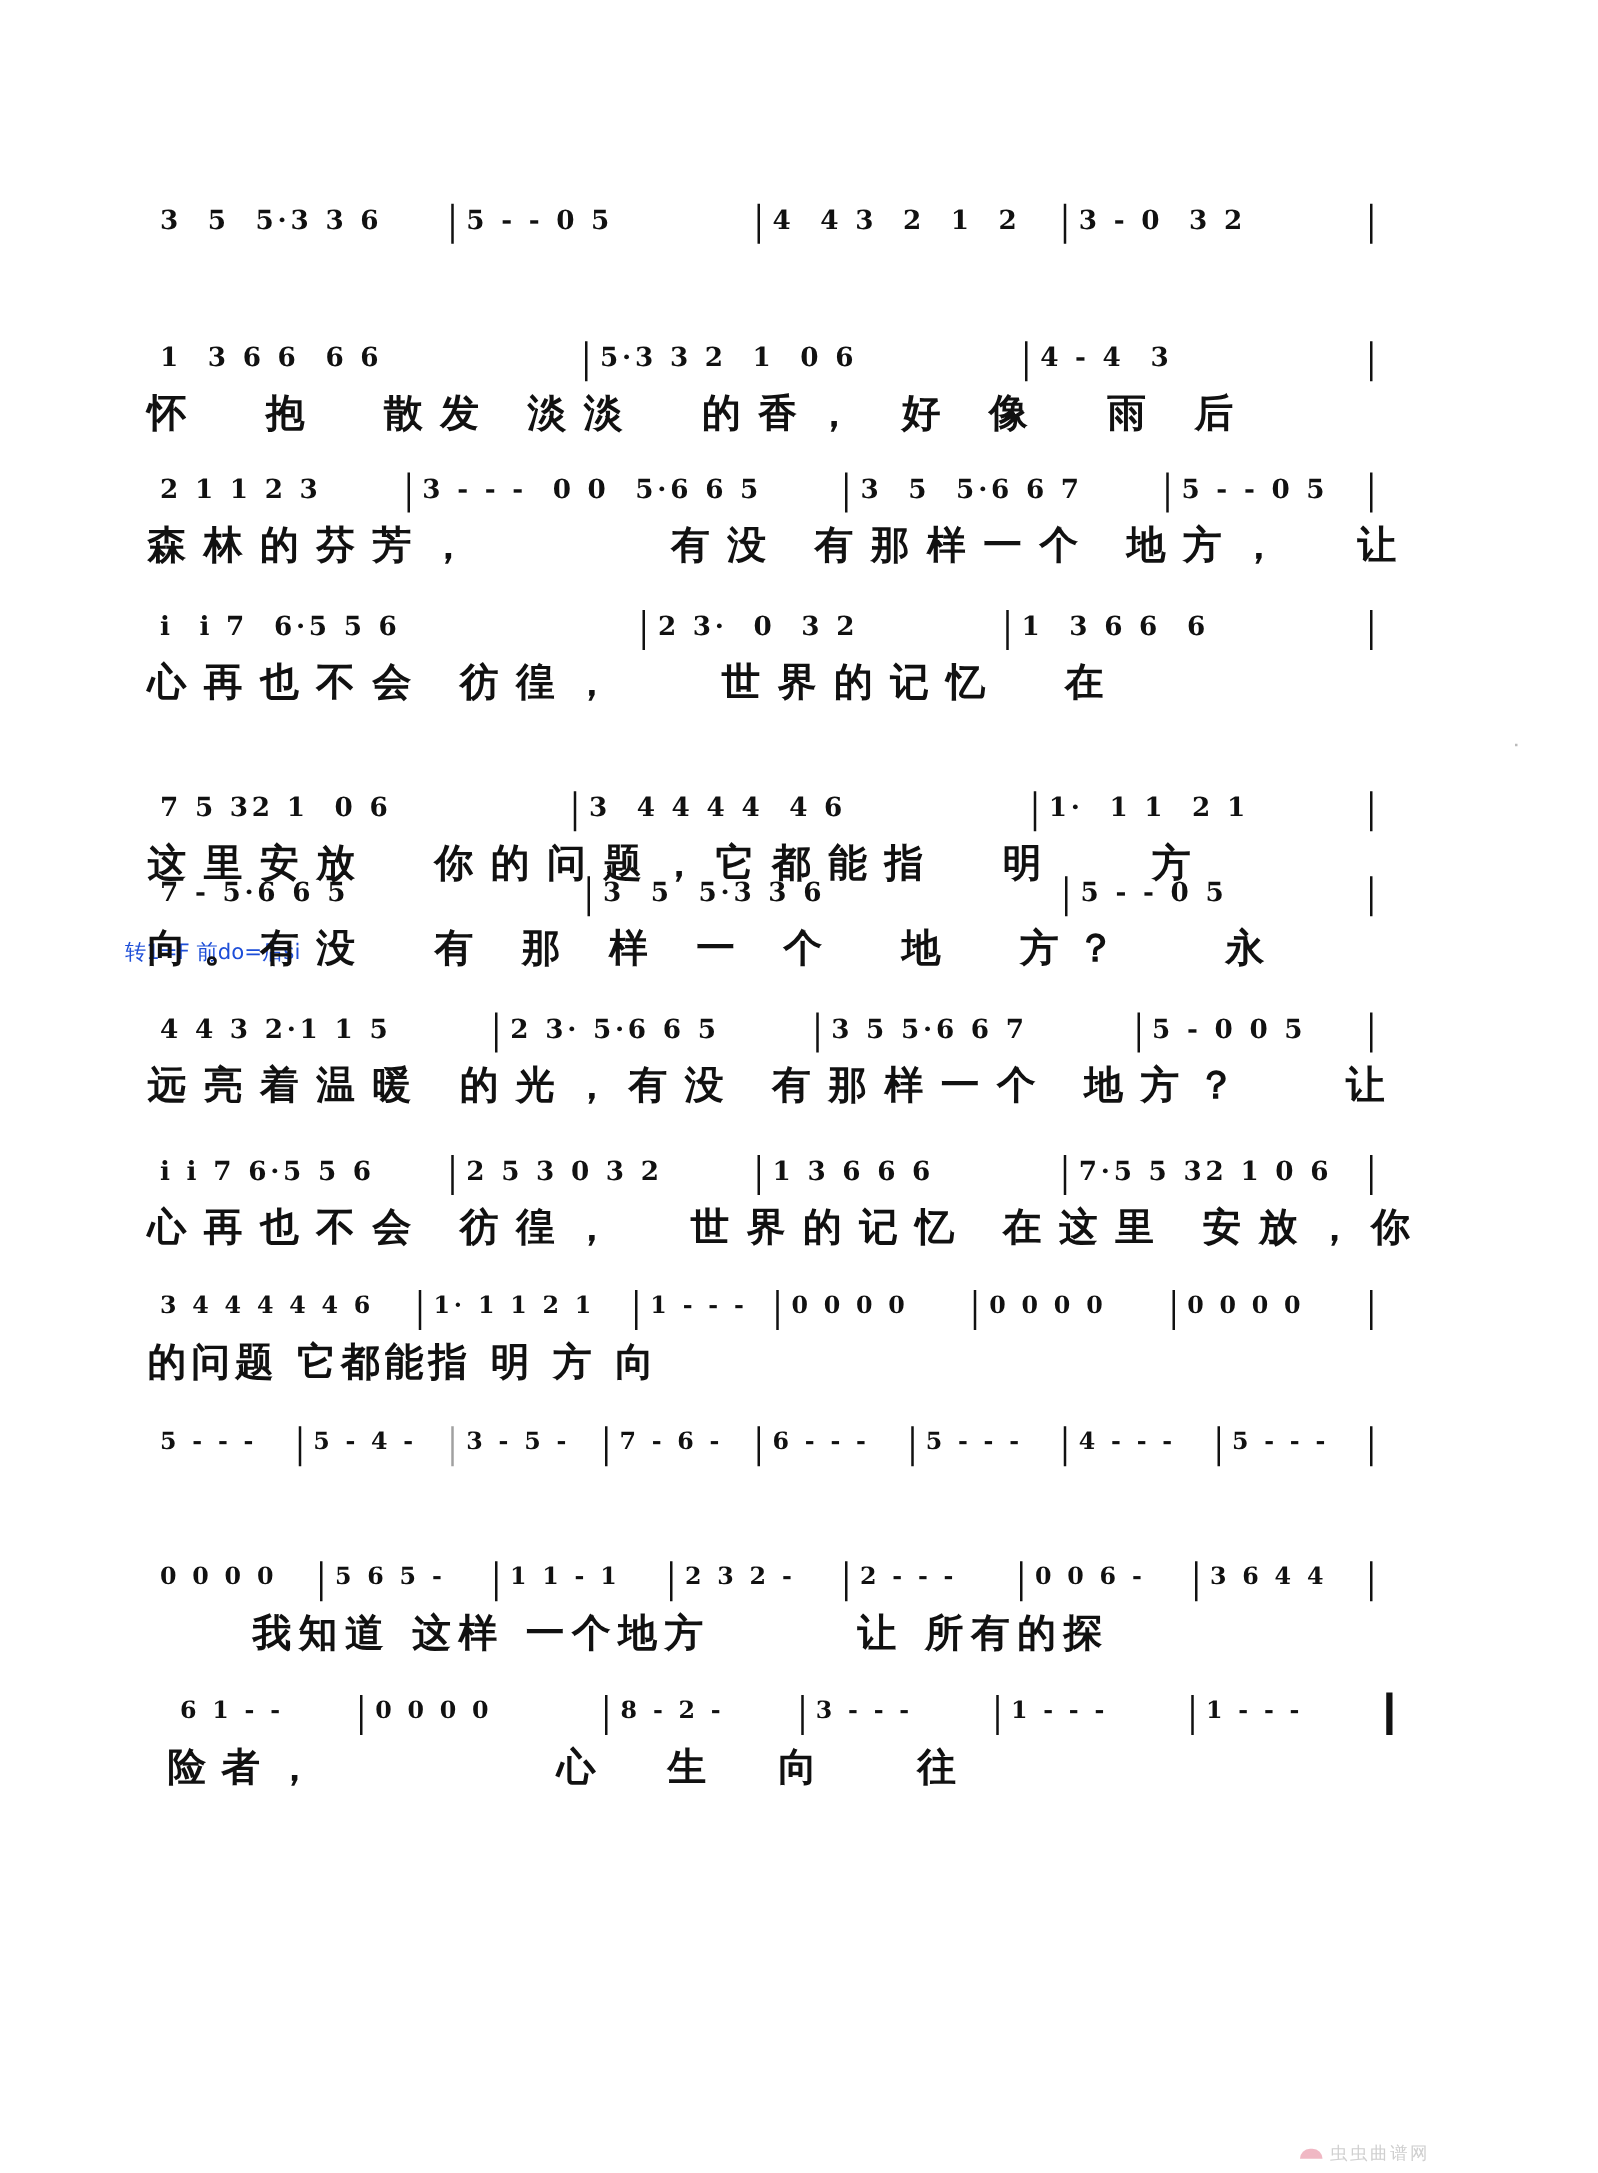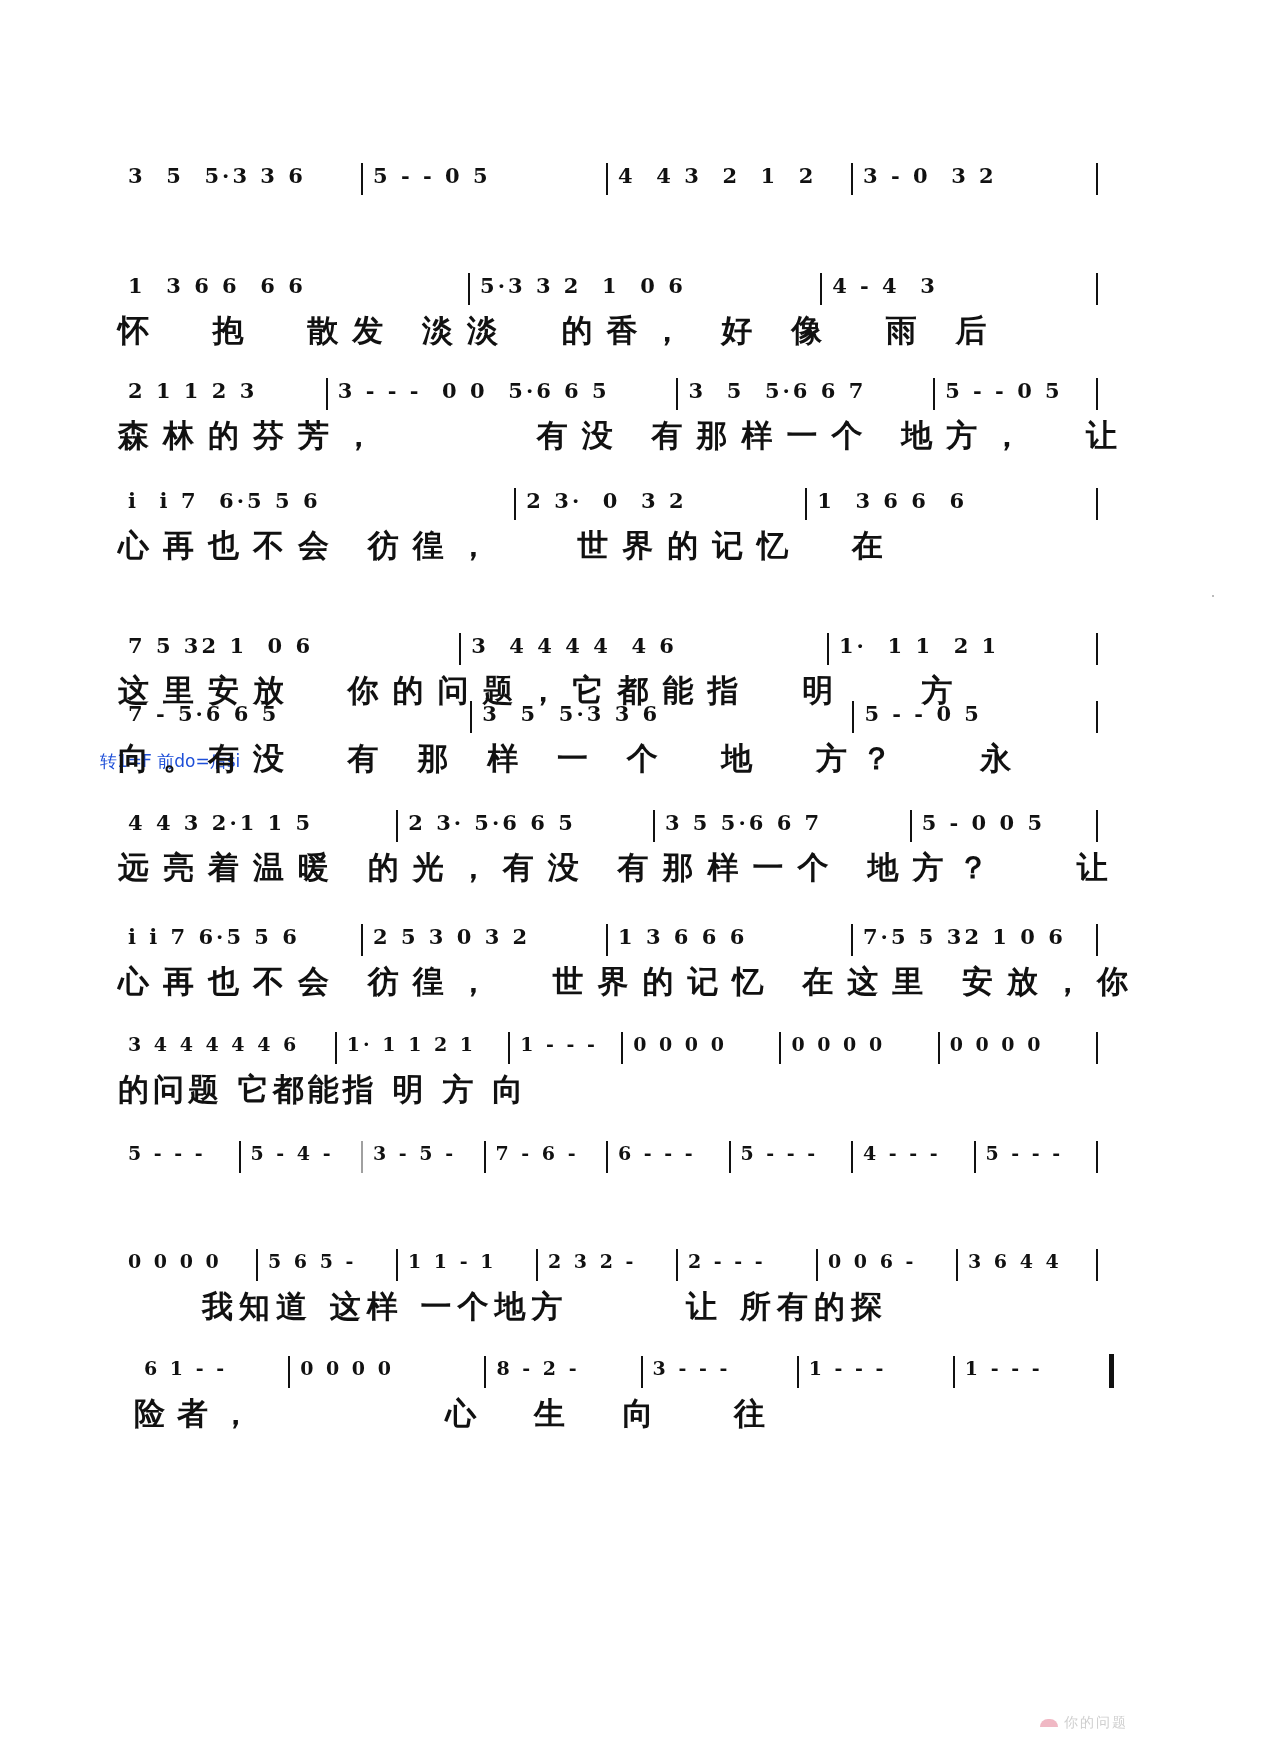"你的问题" span { text: 你的问题 -> 虫虫曲谱网 }
